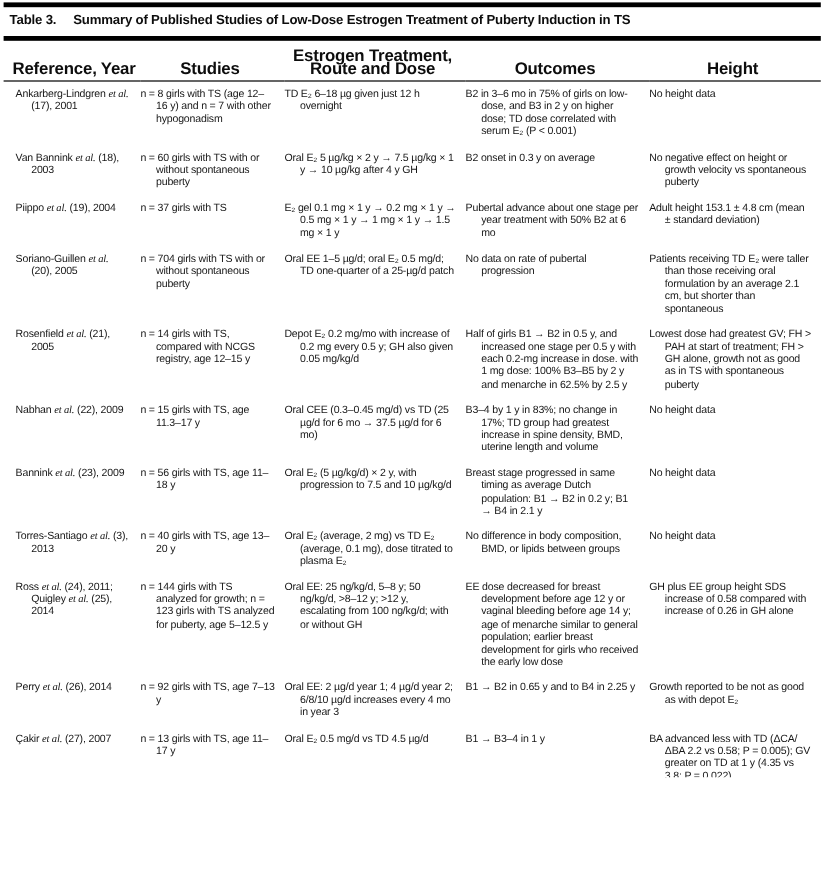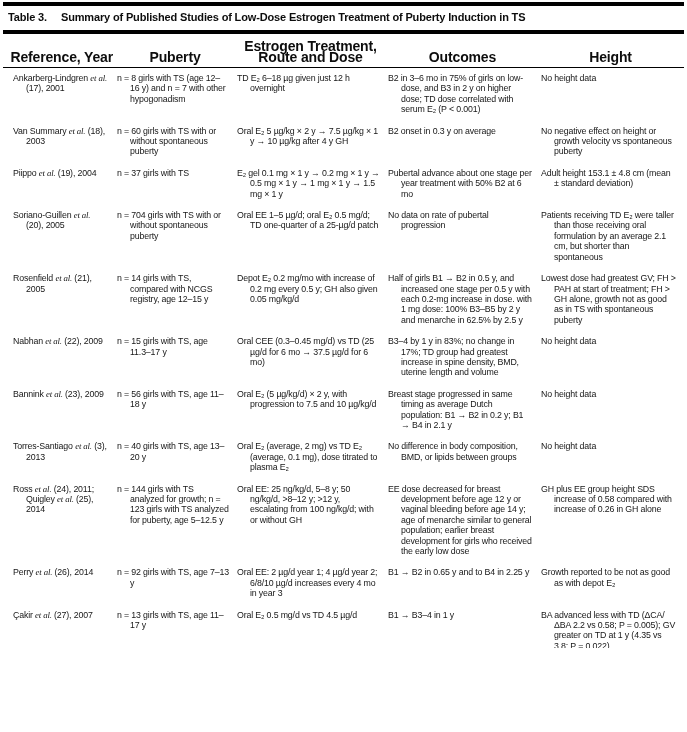"Puberty" th { text: Puberty -> Studies }
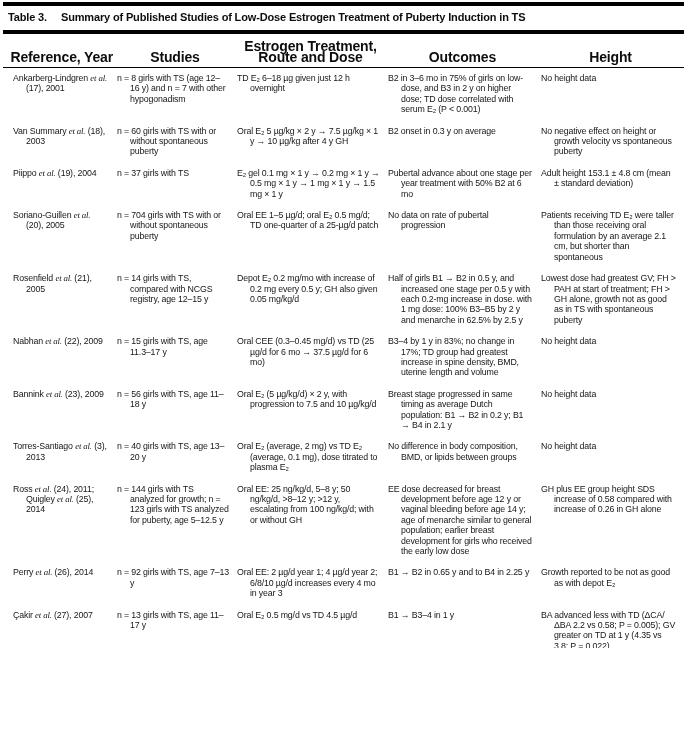"Van Summary" span { text: Summary -> Bannink }
